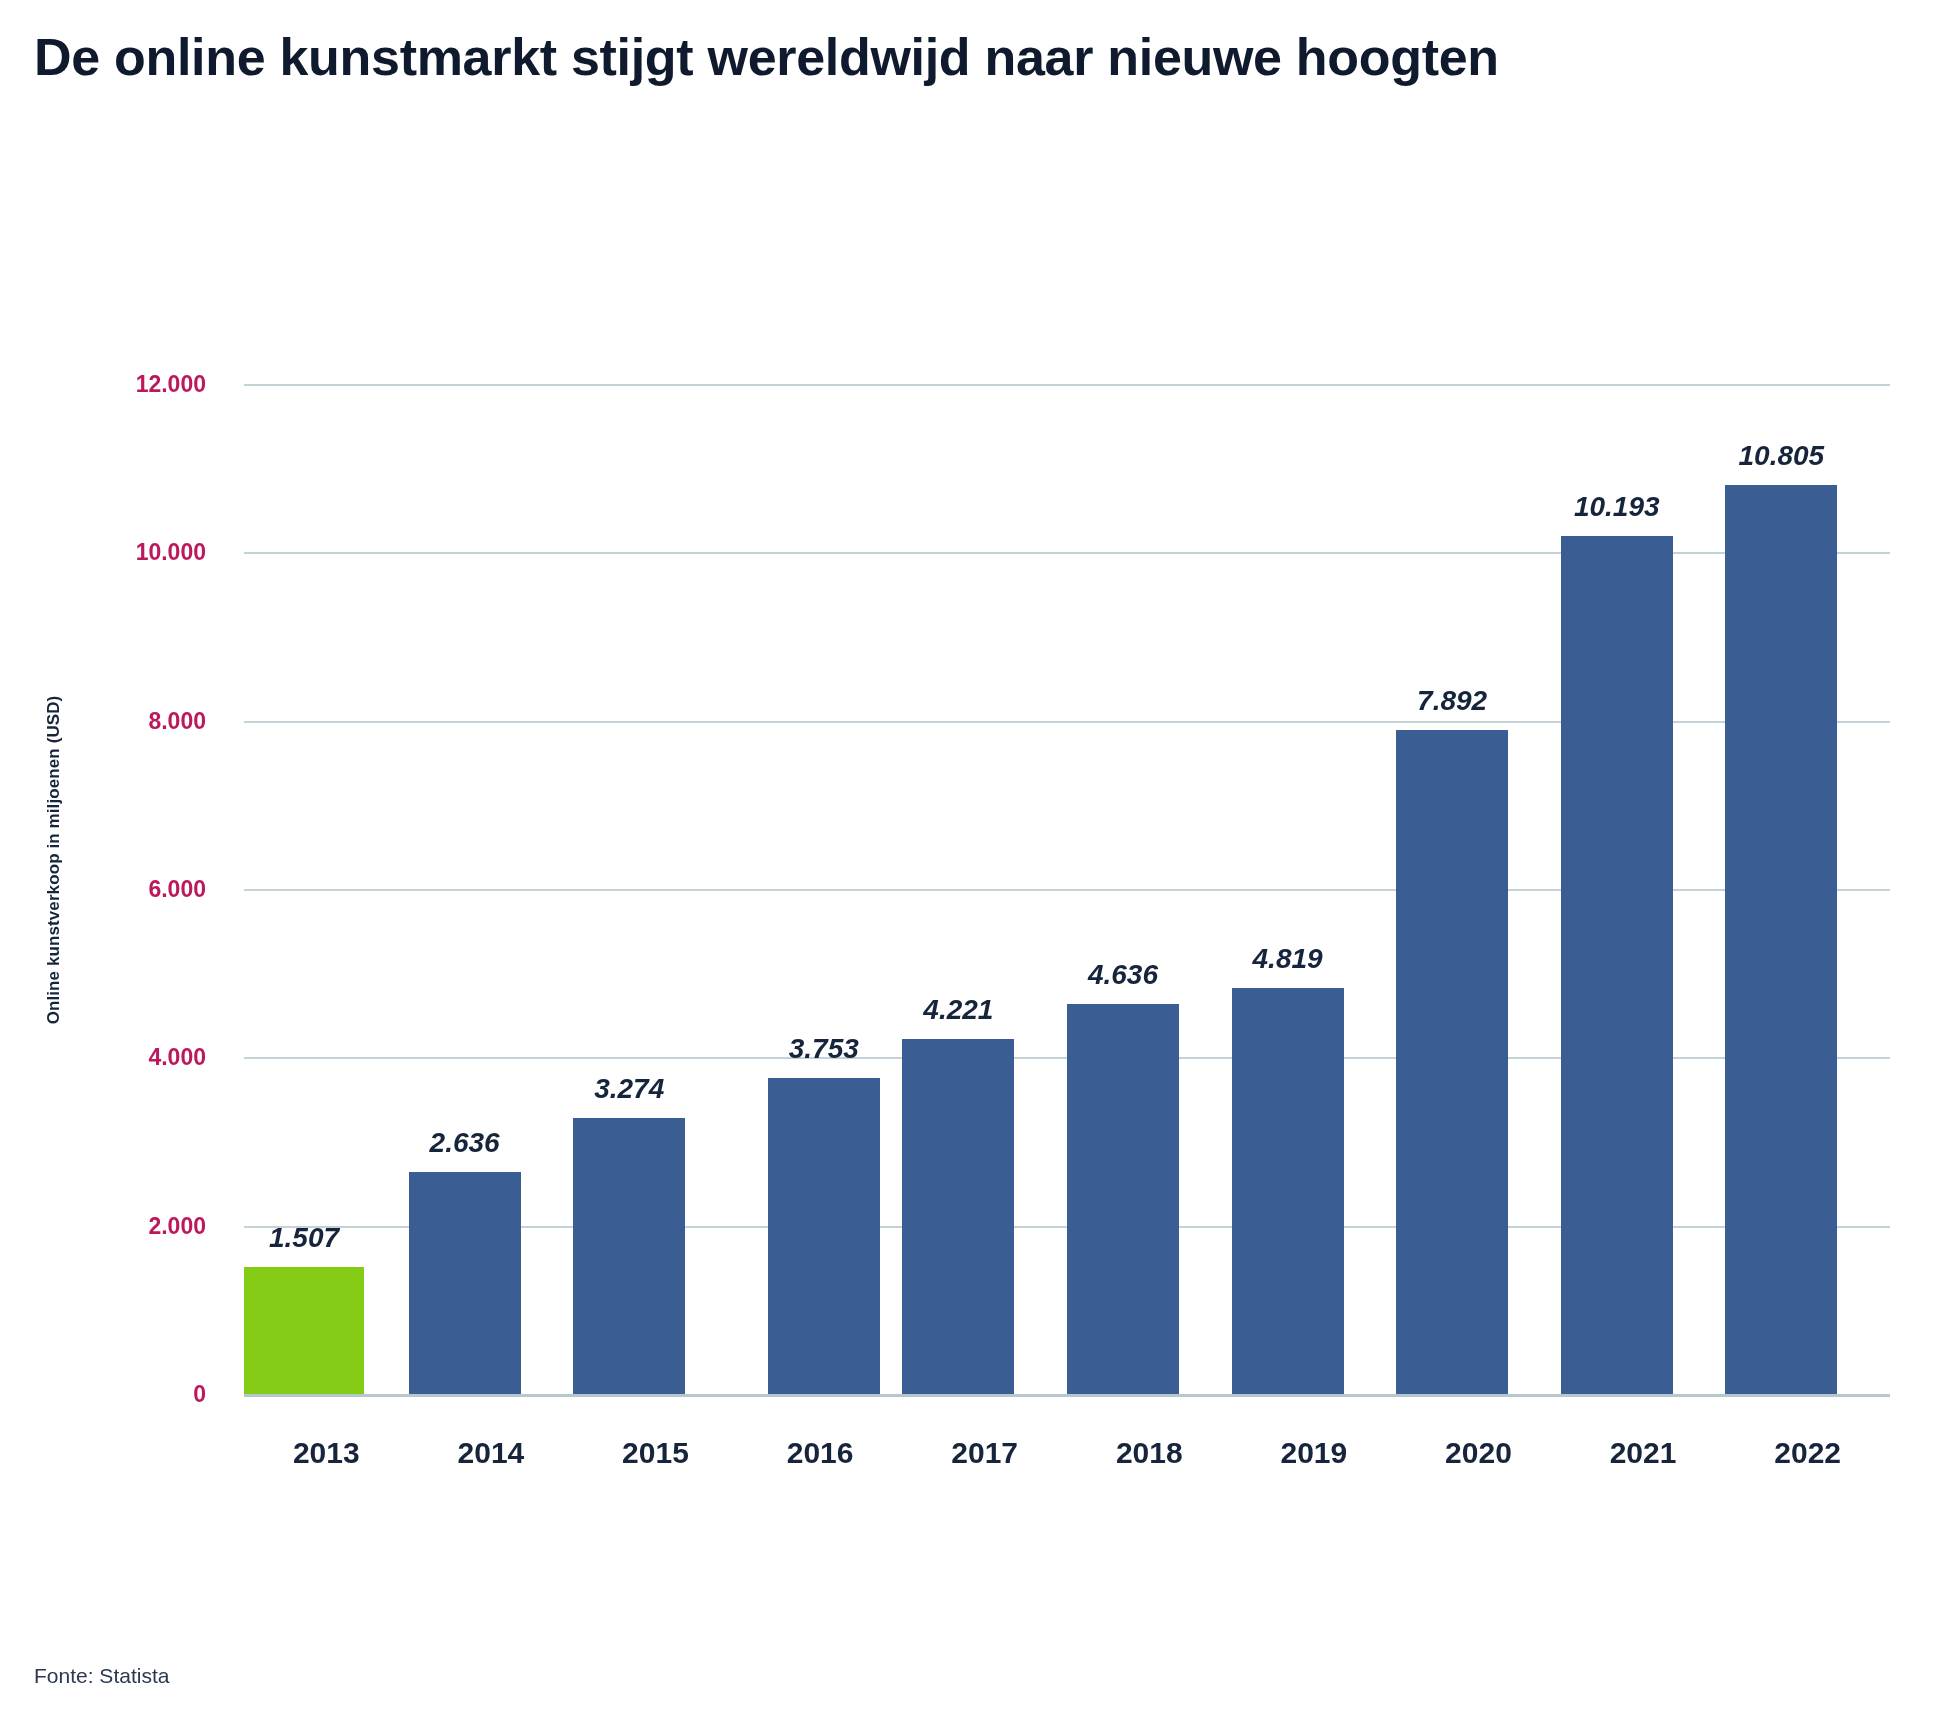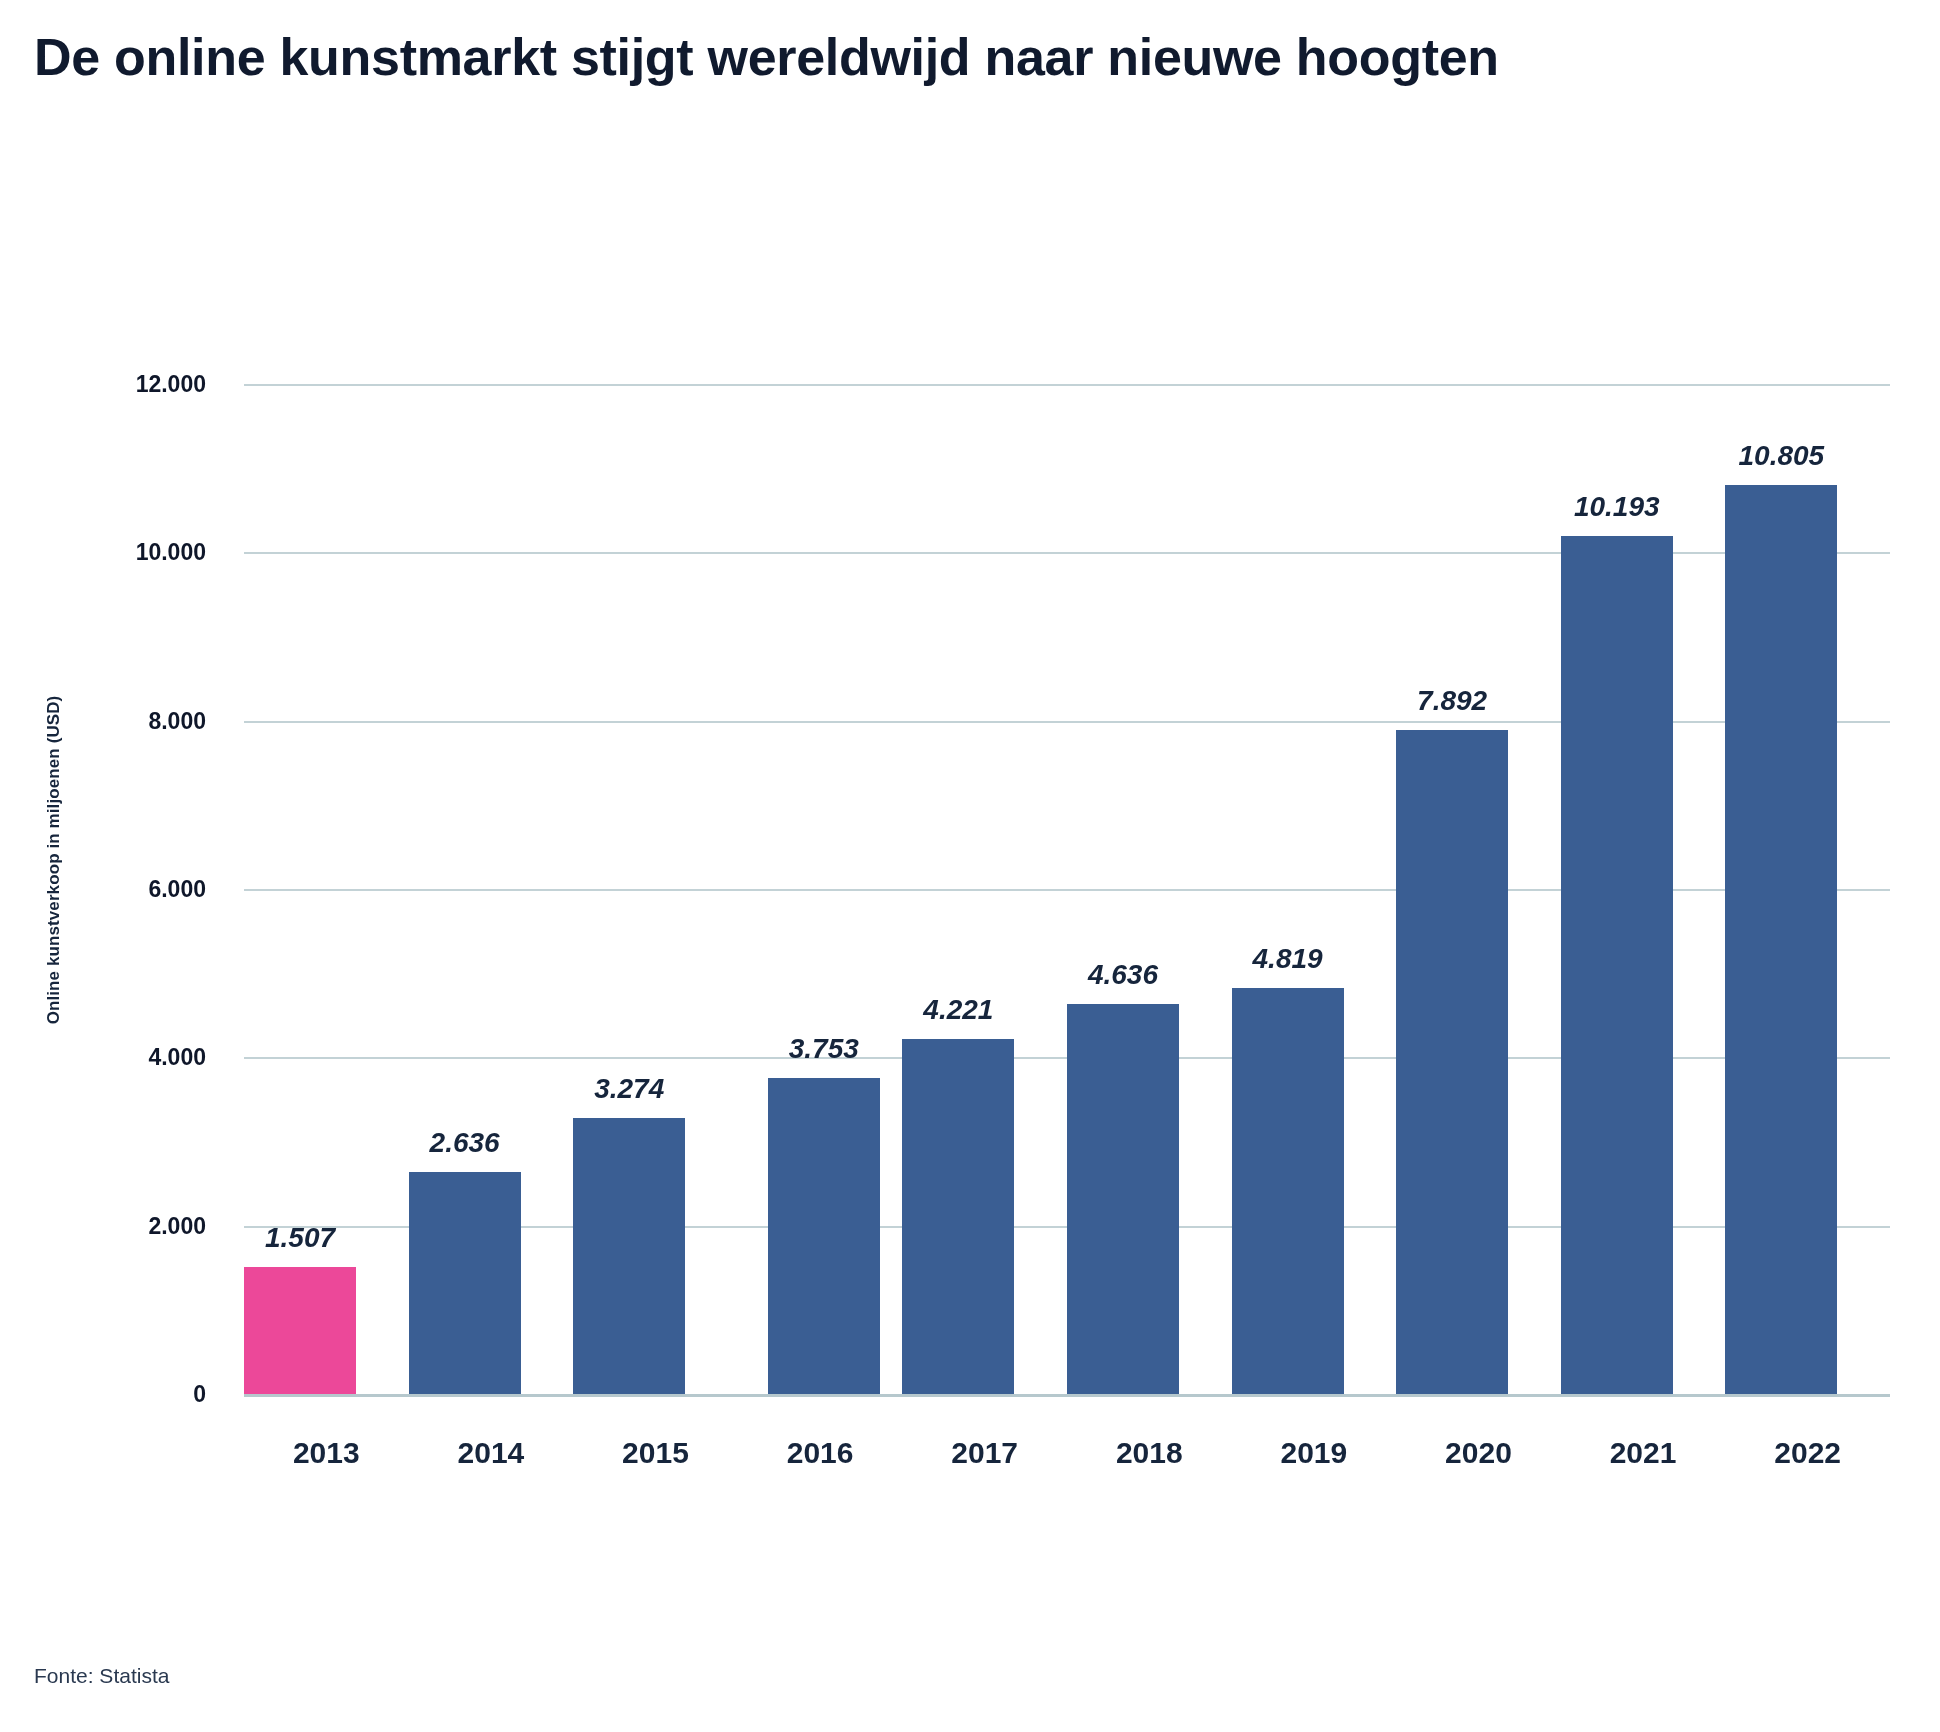"12.000" .y-label { color: #0f172a -> #be185d }
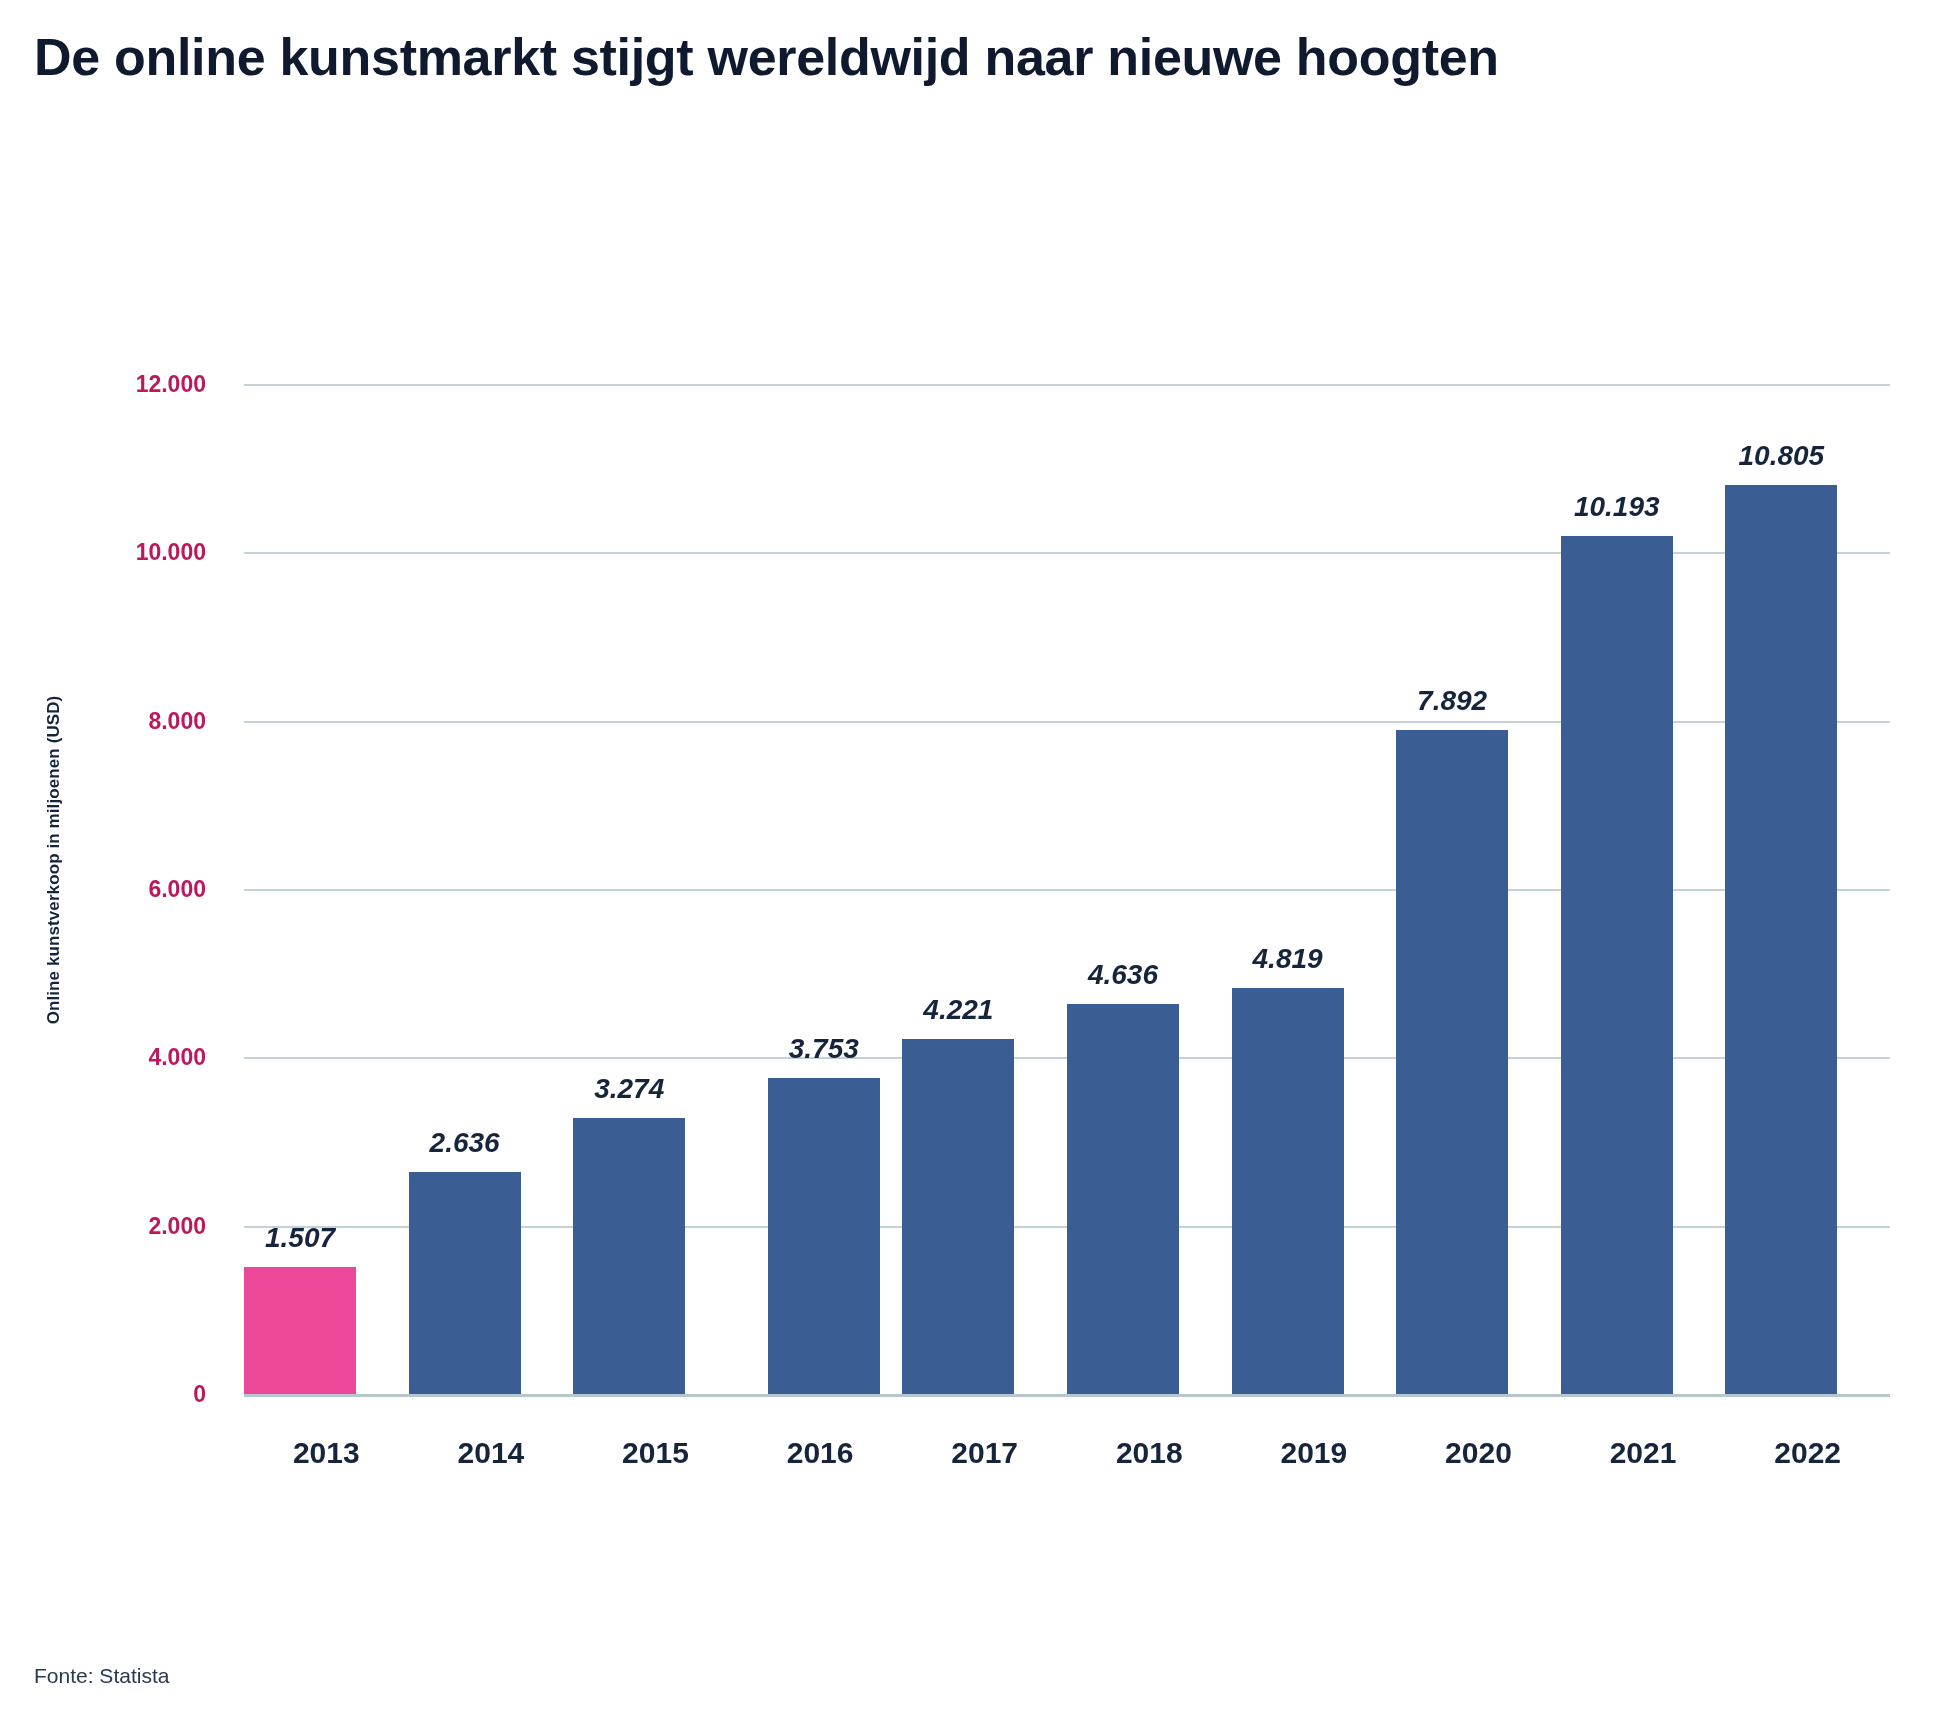"1.507" div.bar { background: #ec4899 -> #84cc16; padding-left: none -> 8px }
